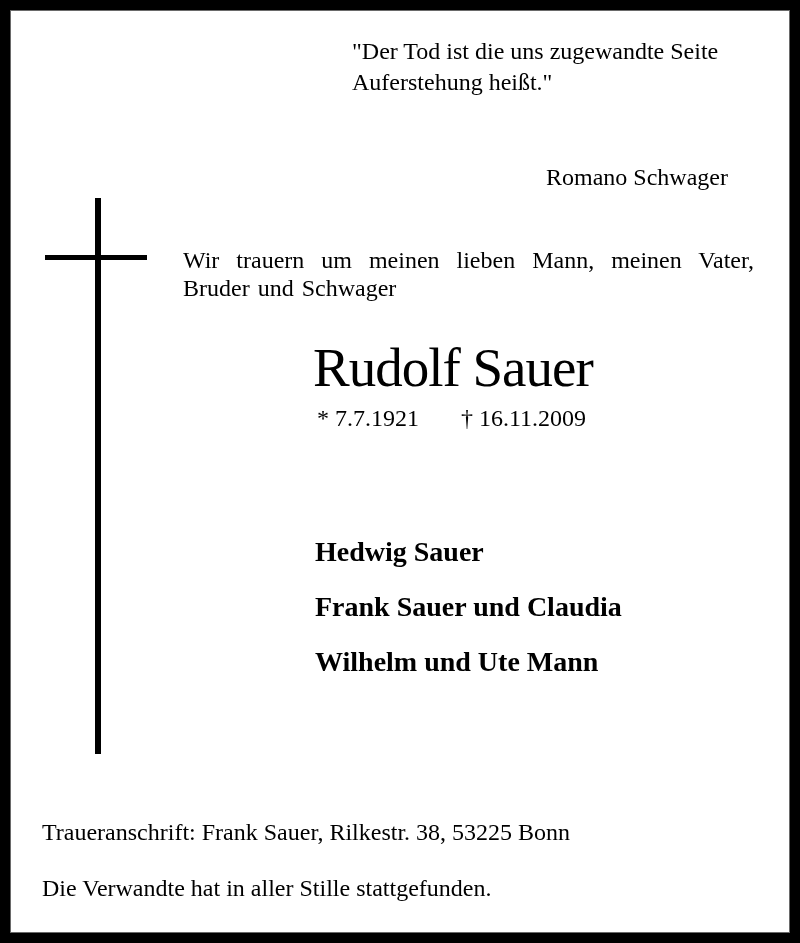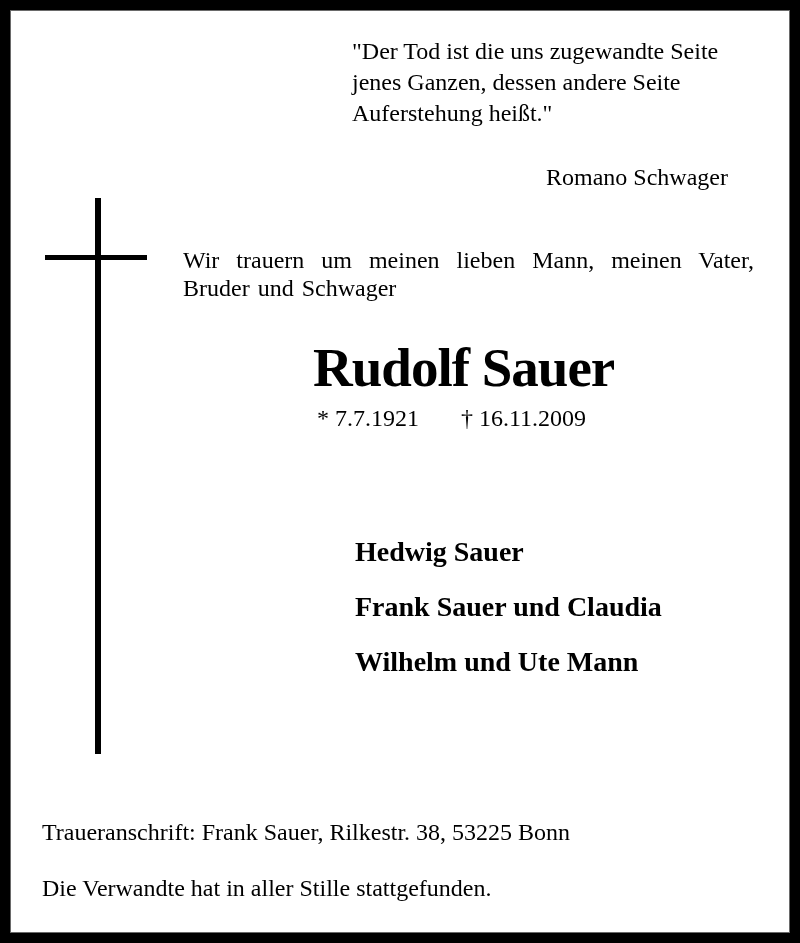"jenes Ganzen, dessen andere Seite" div { html: <div>jenes Ganzen, dessen andere Seite</div> -> none }
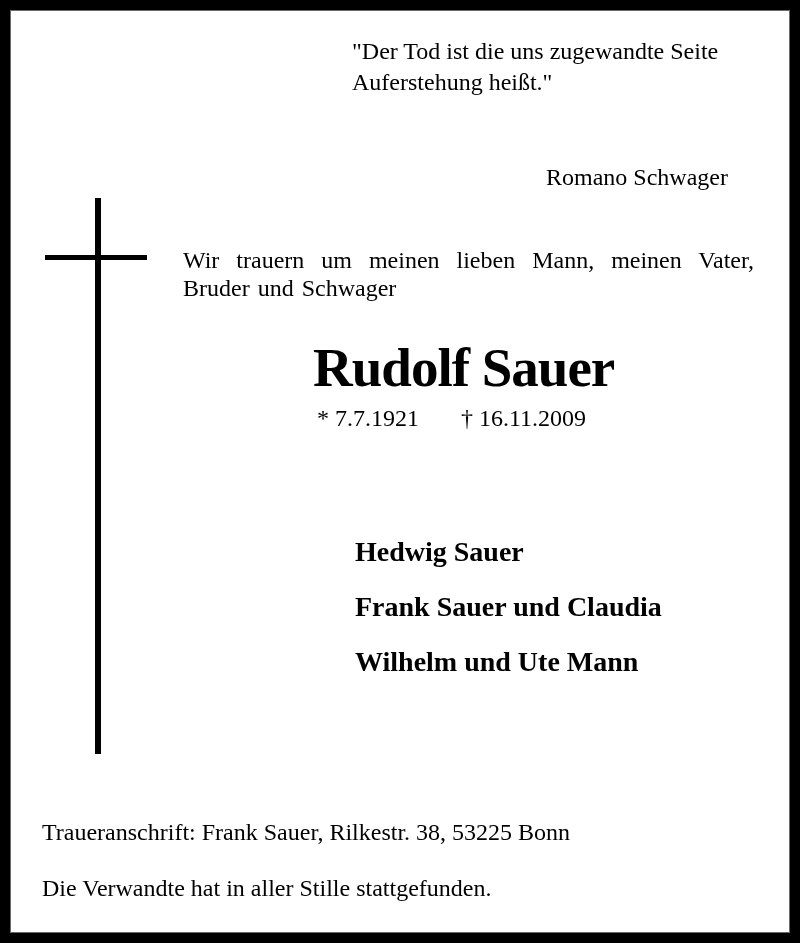"Rudolf Sauer" .deceased { font-weight: bold -> normal }
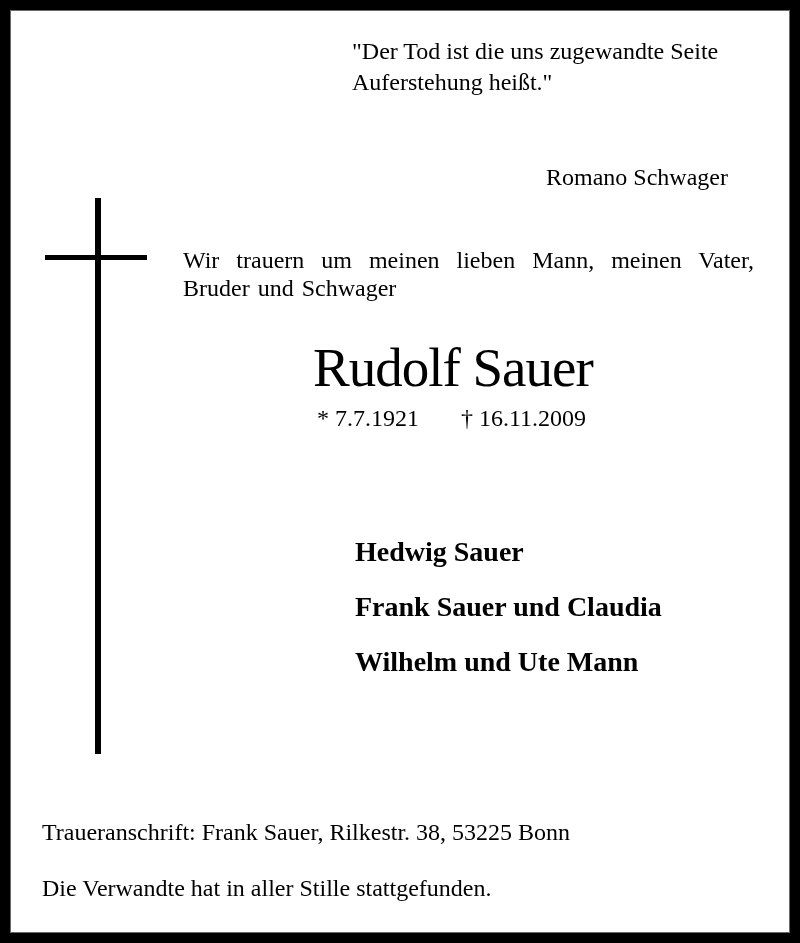"Hedwig Sauer" .mourners div { margin-left: 40px -> none }
